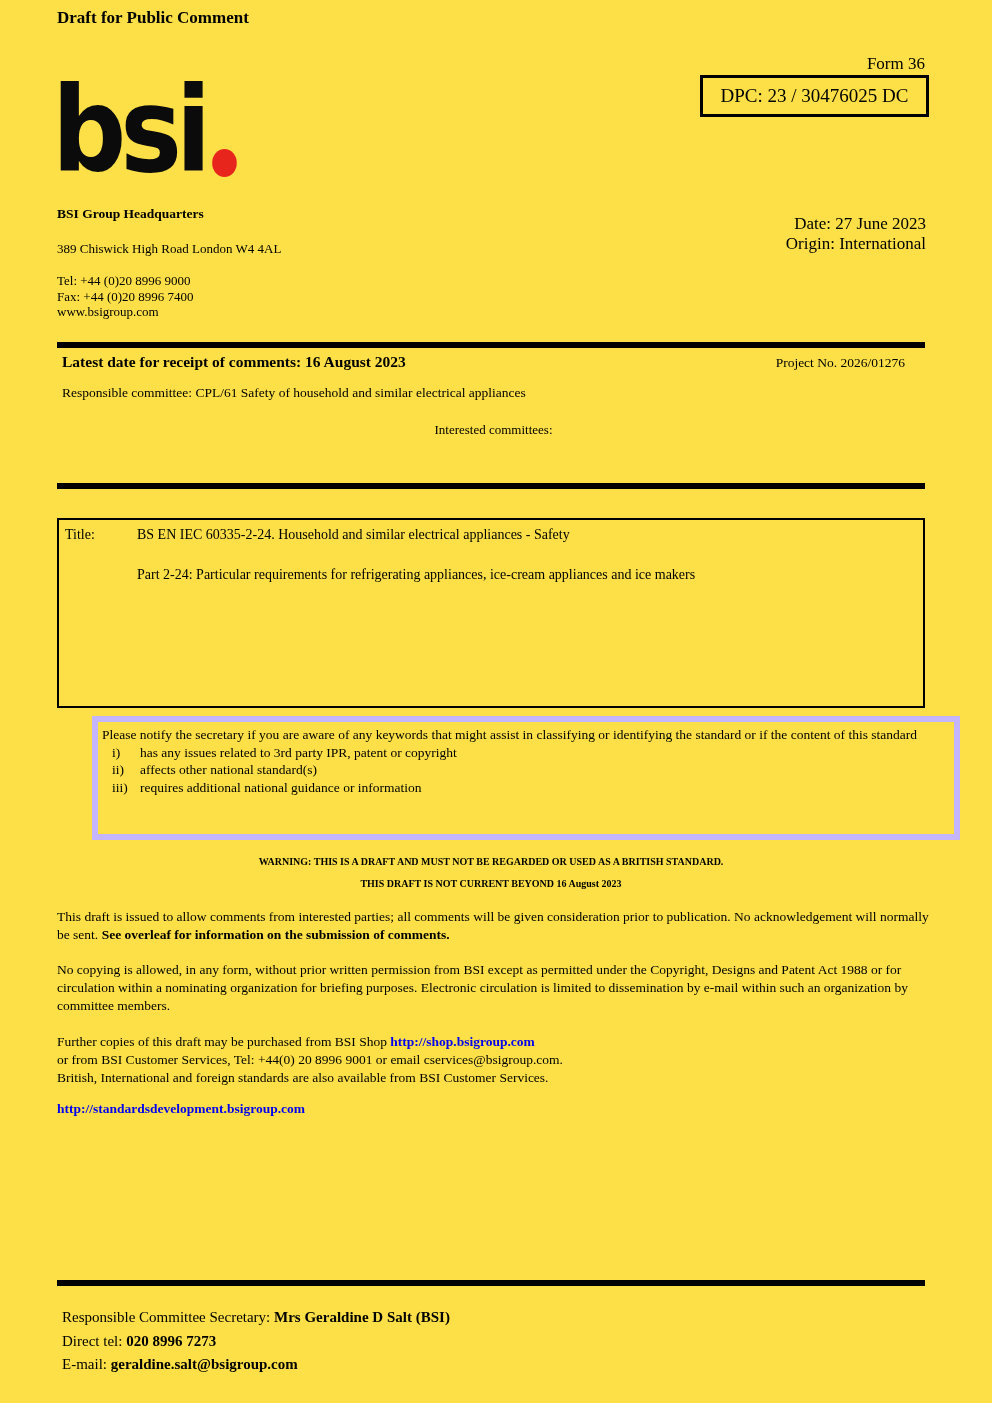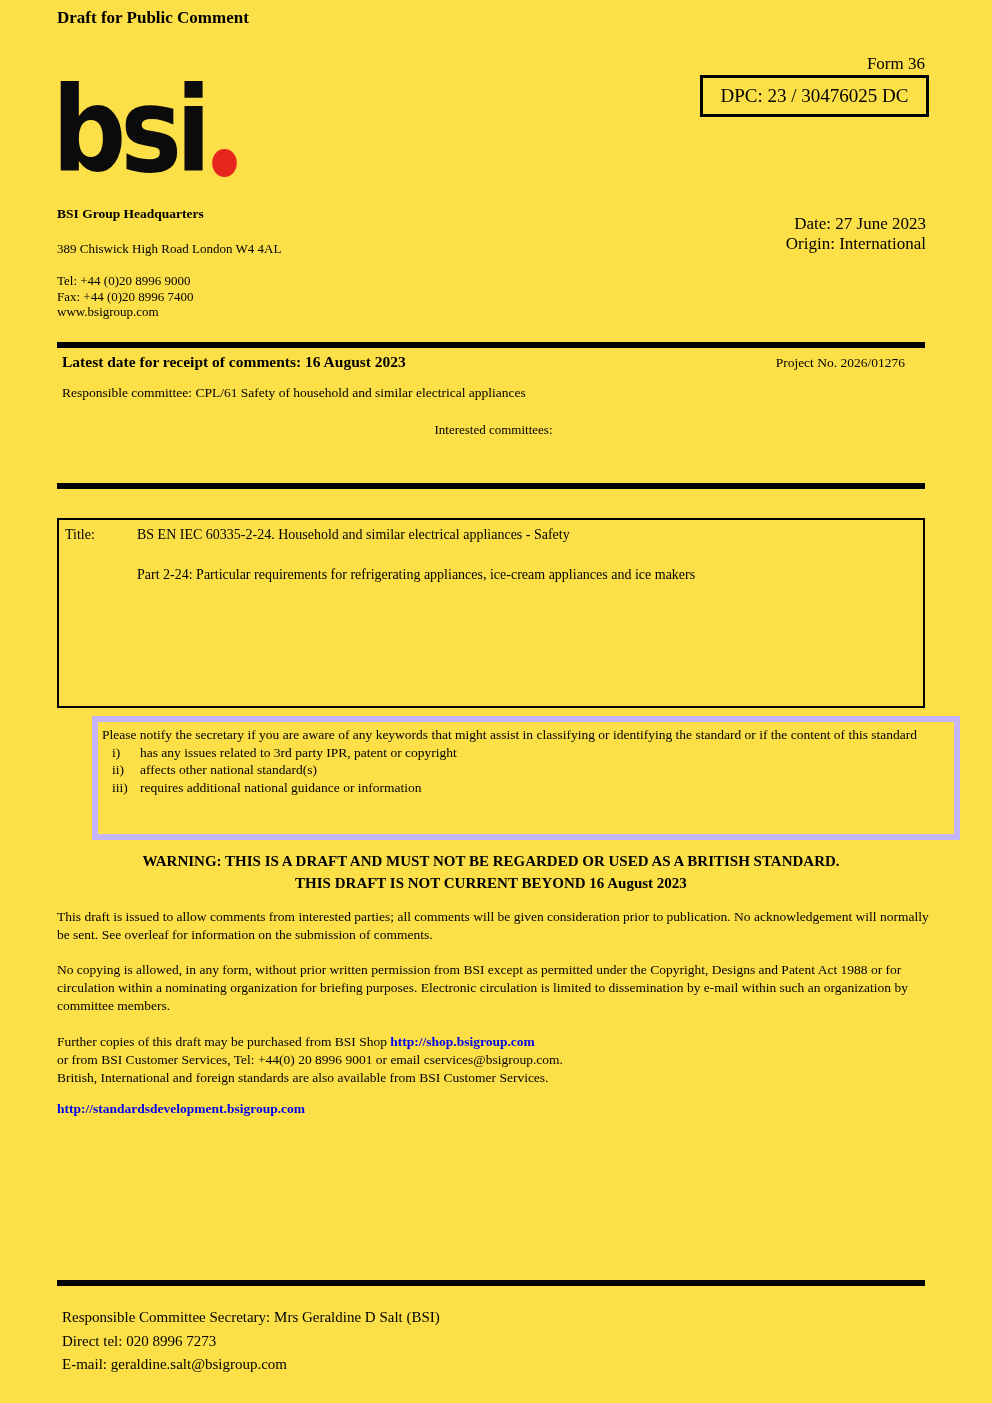"WARNING: THIS IS A DRAFT" .warning { font-size: 15px -> 10px }
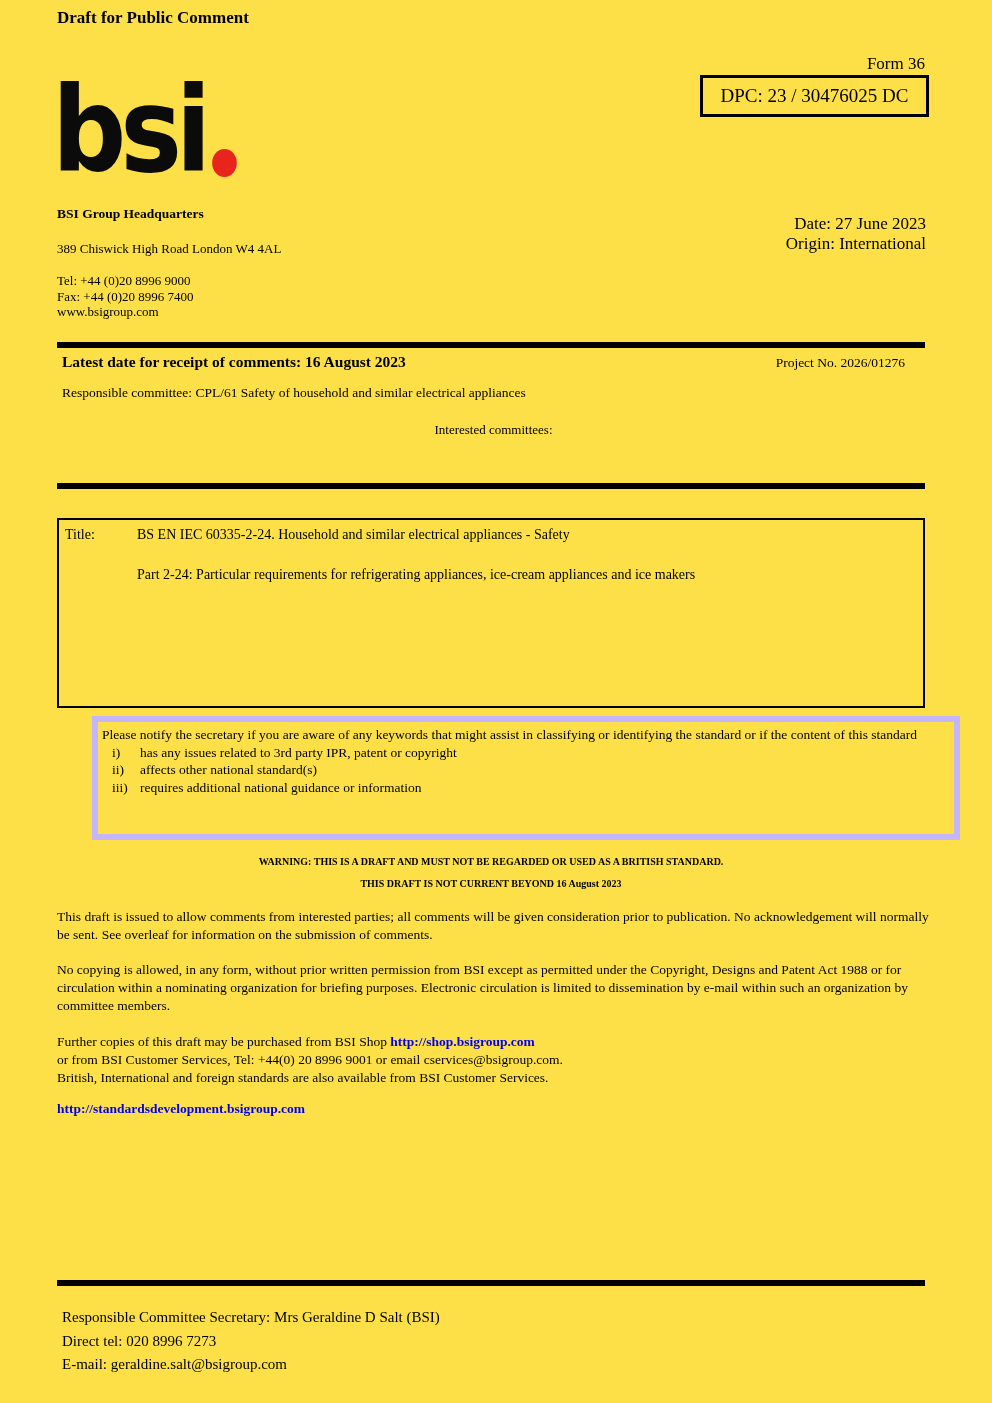"See overleaf for information on" .bold { font-weight: normal -> bold }
